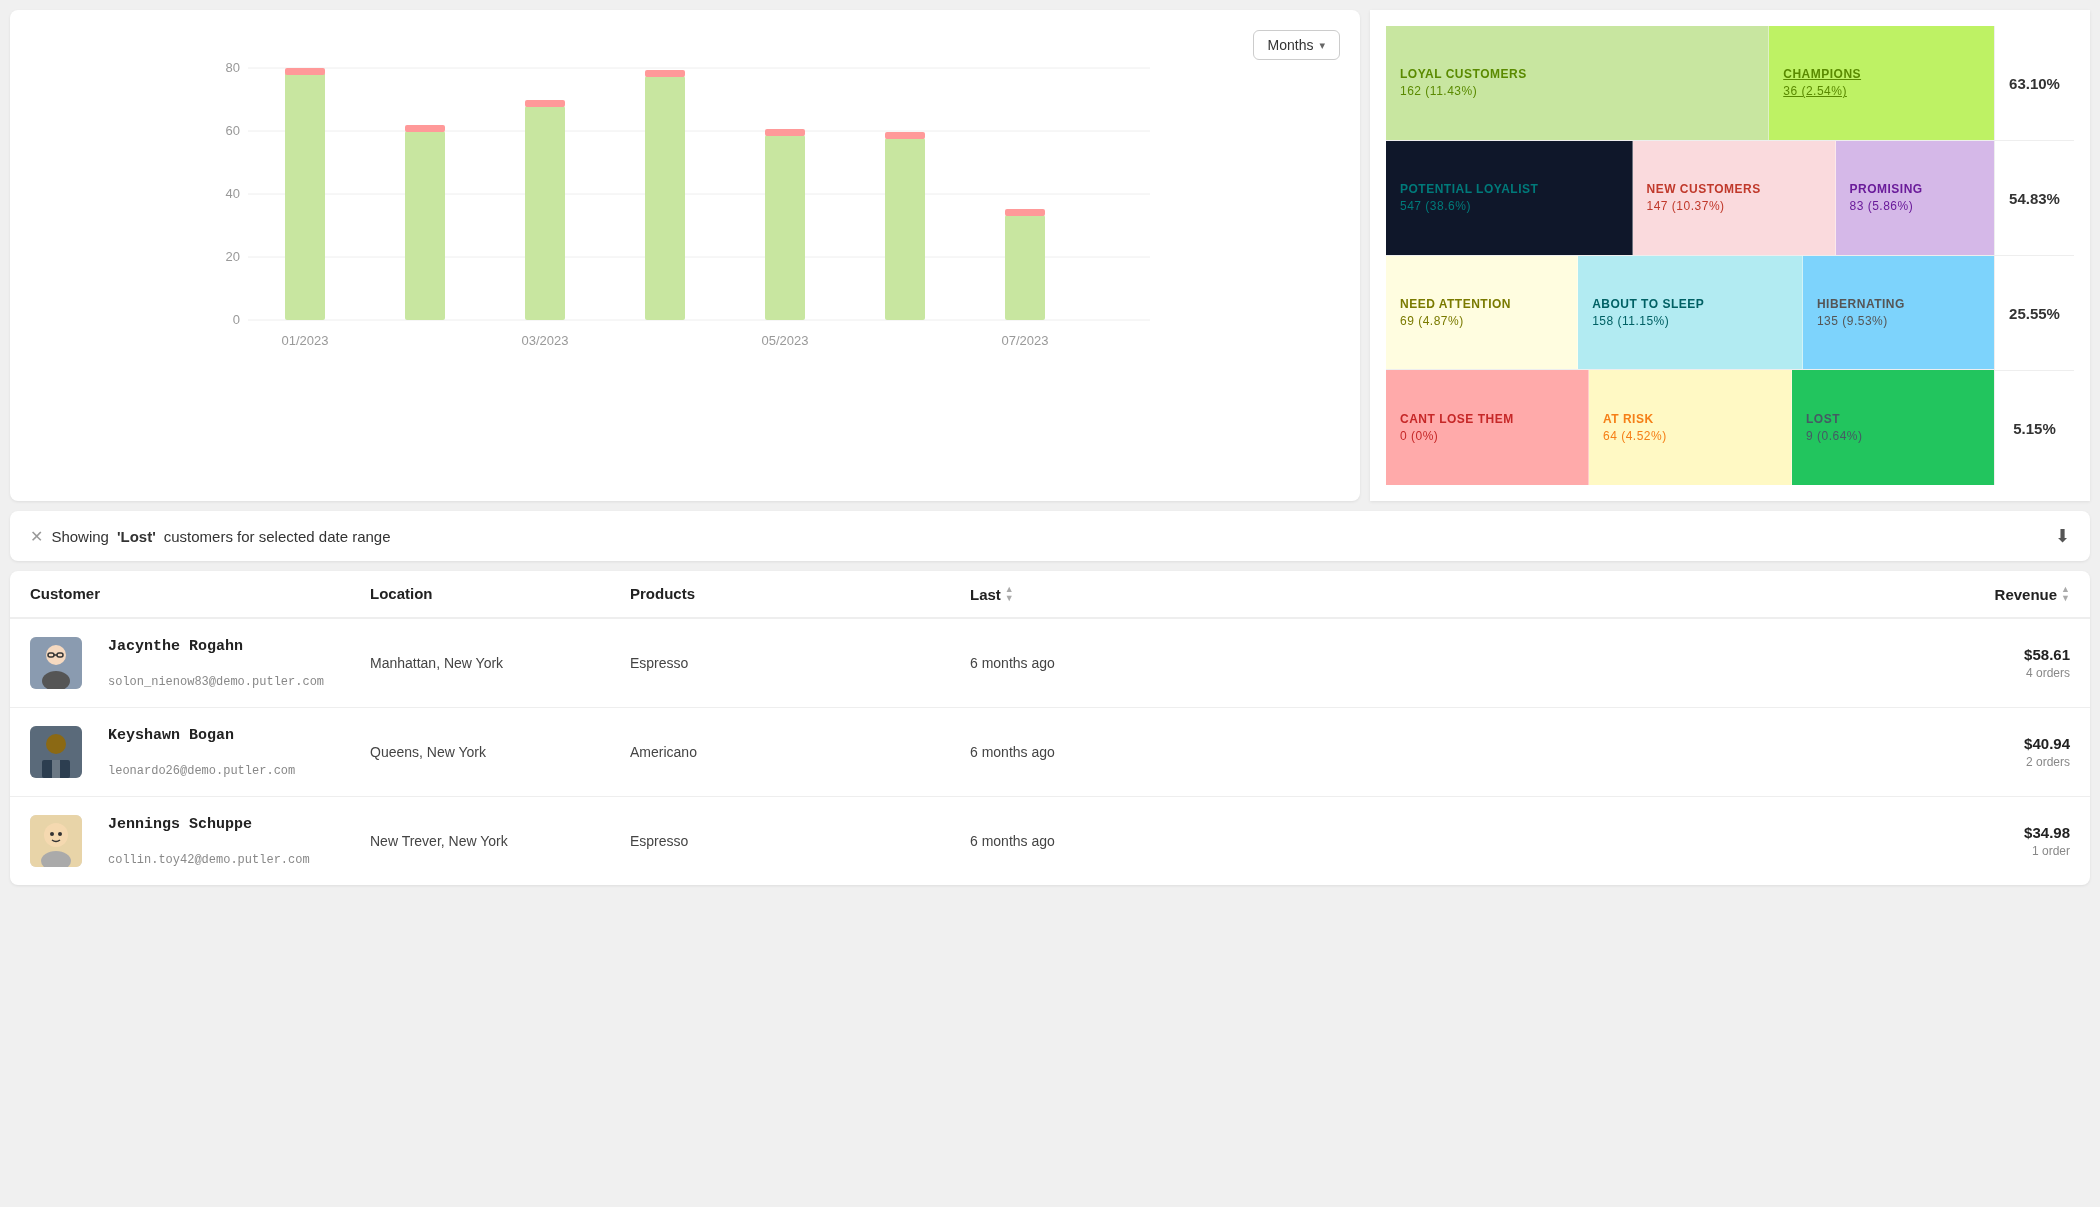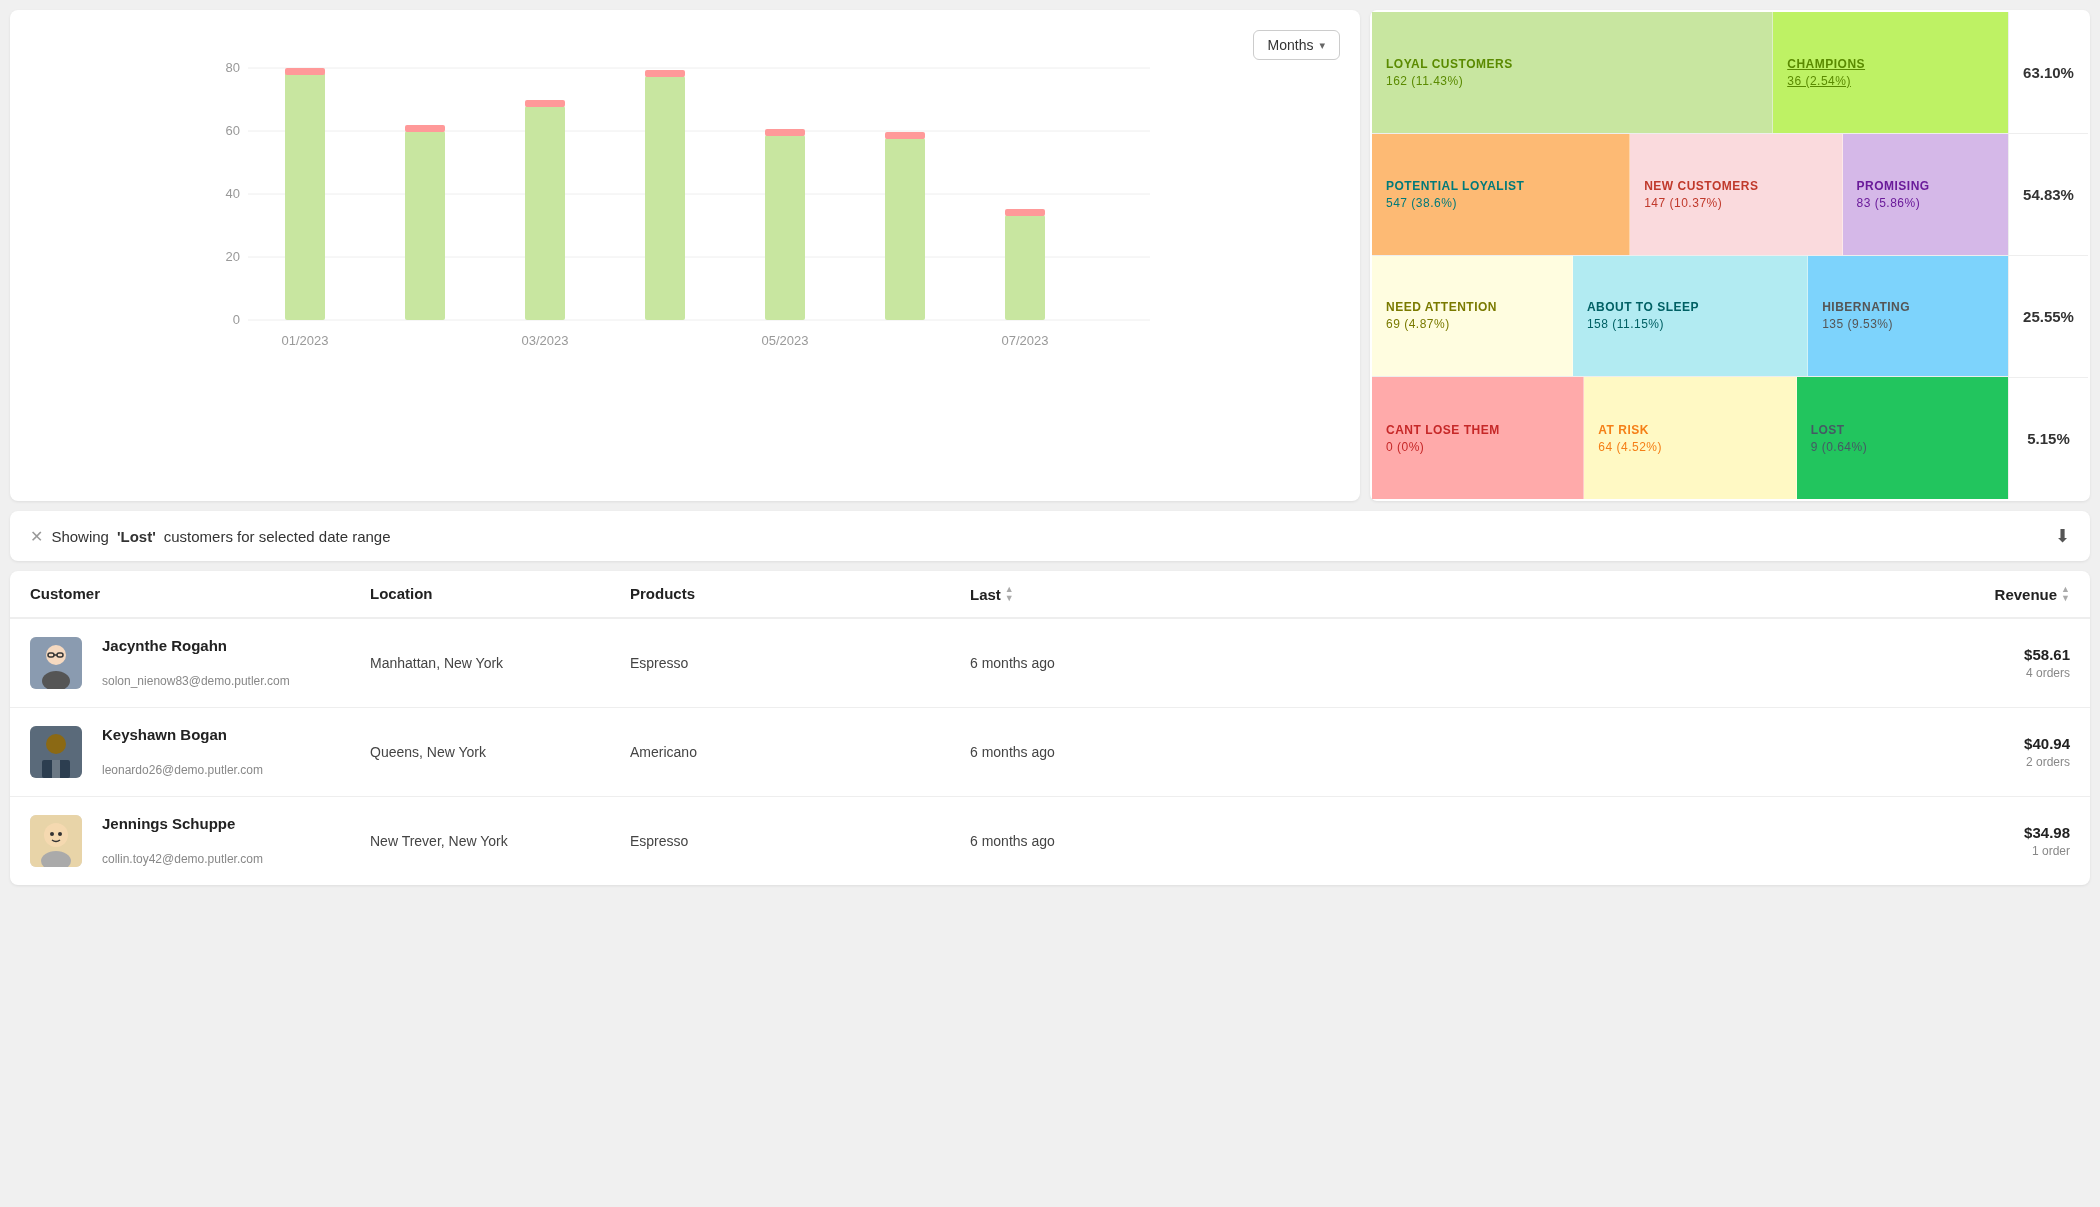"LOYAL CUSTOMERS" .segment-panel { border-radius: 7px -> 0; padding: 2px -> 16px }
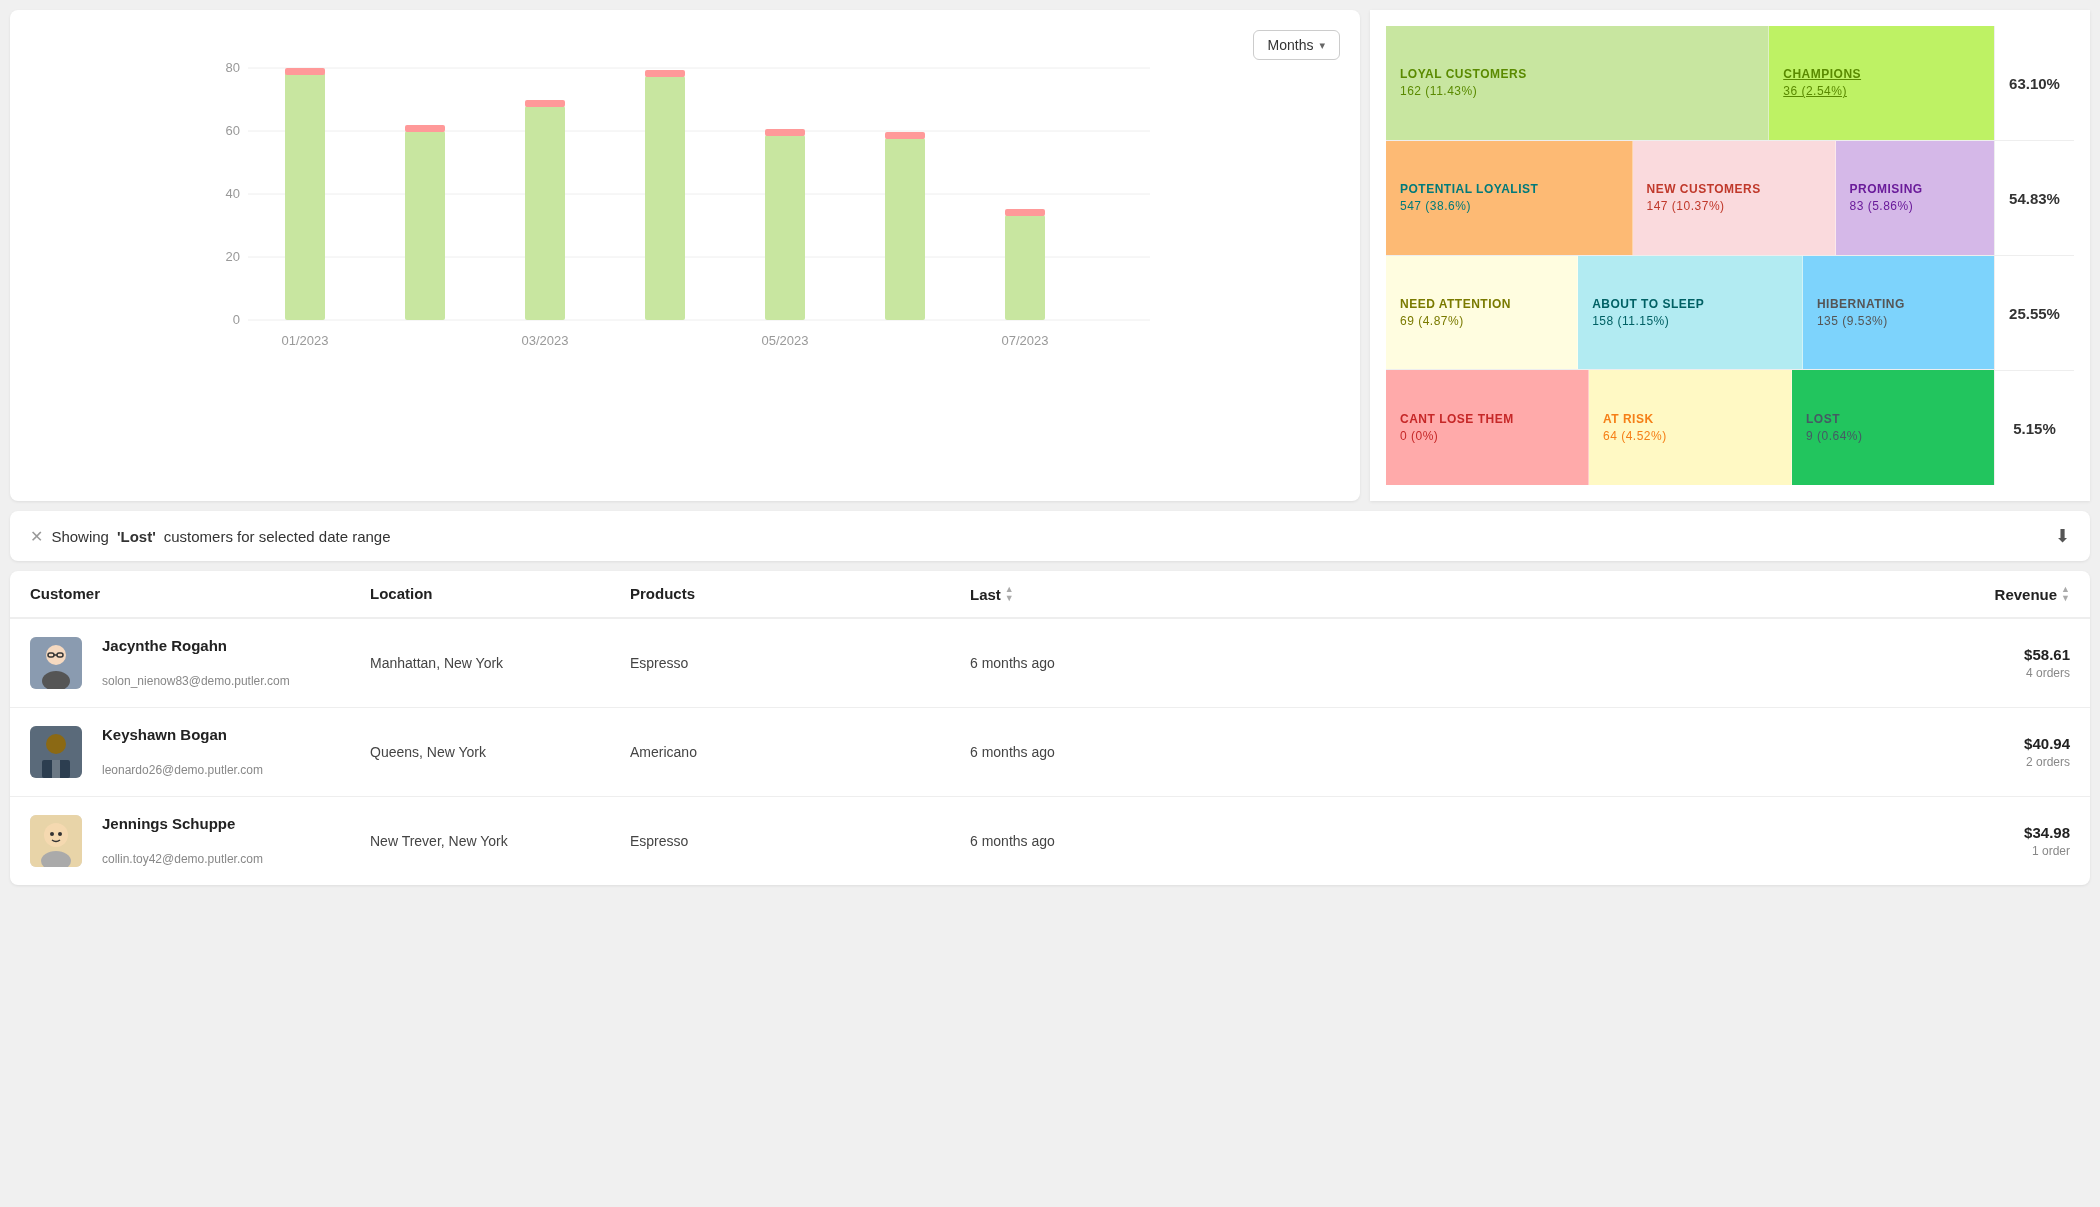"POTENTIAL LOYALIST" .cell-potential { background: #fdba74 -> #0f172a }
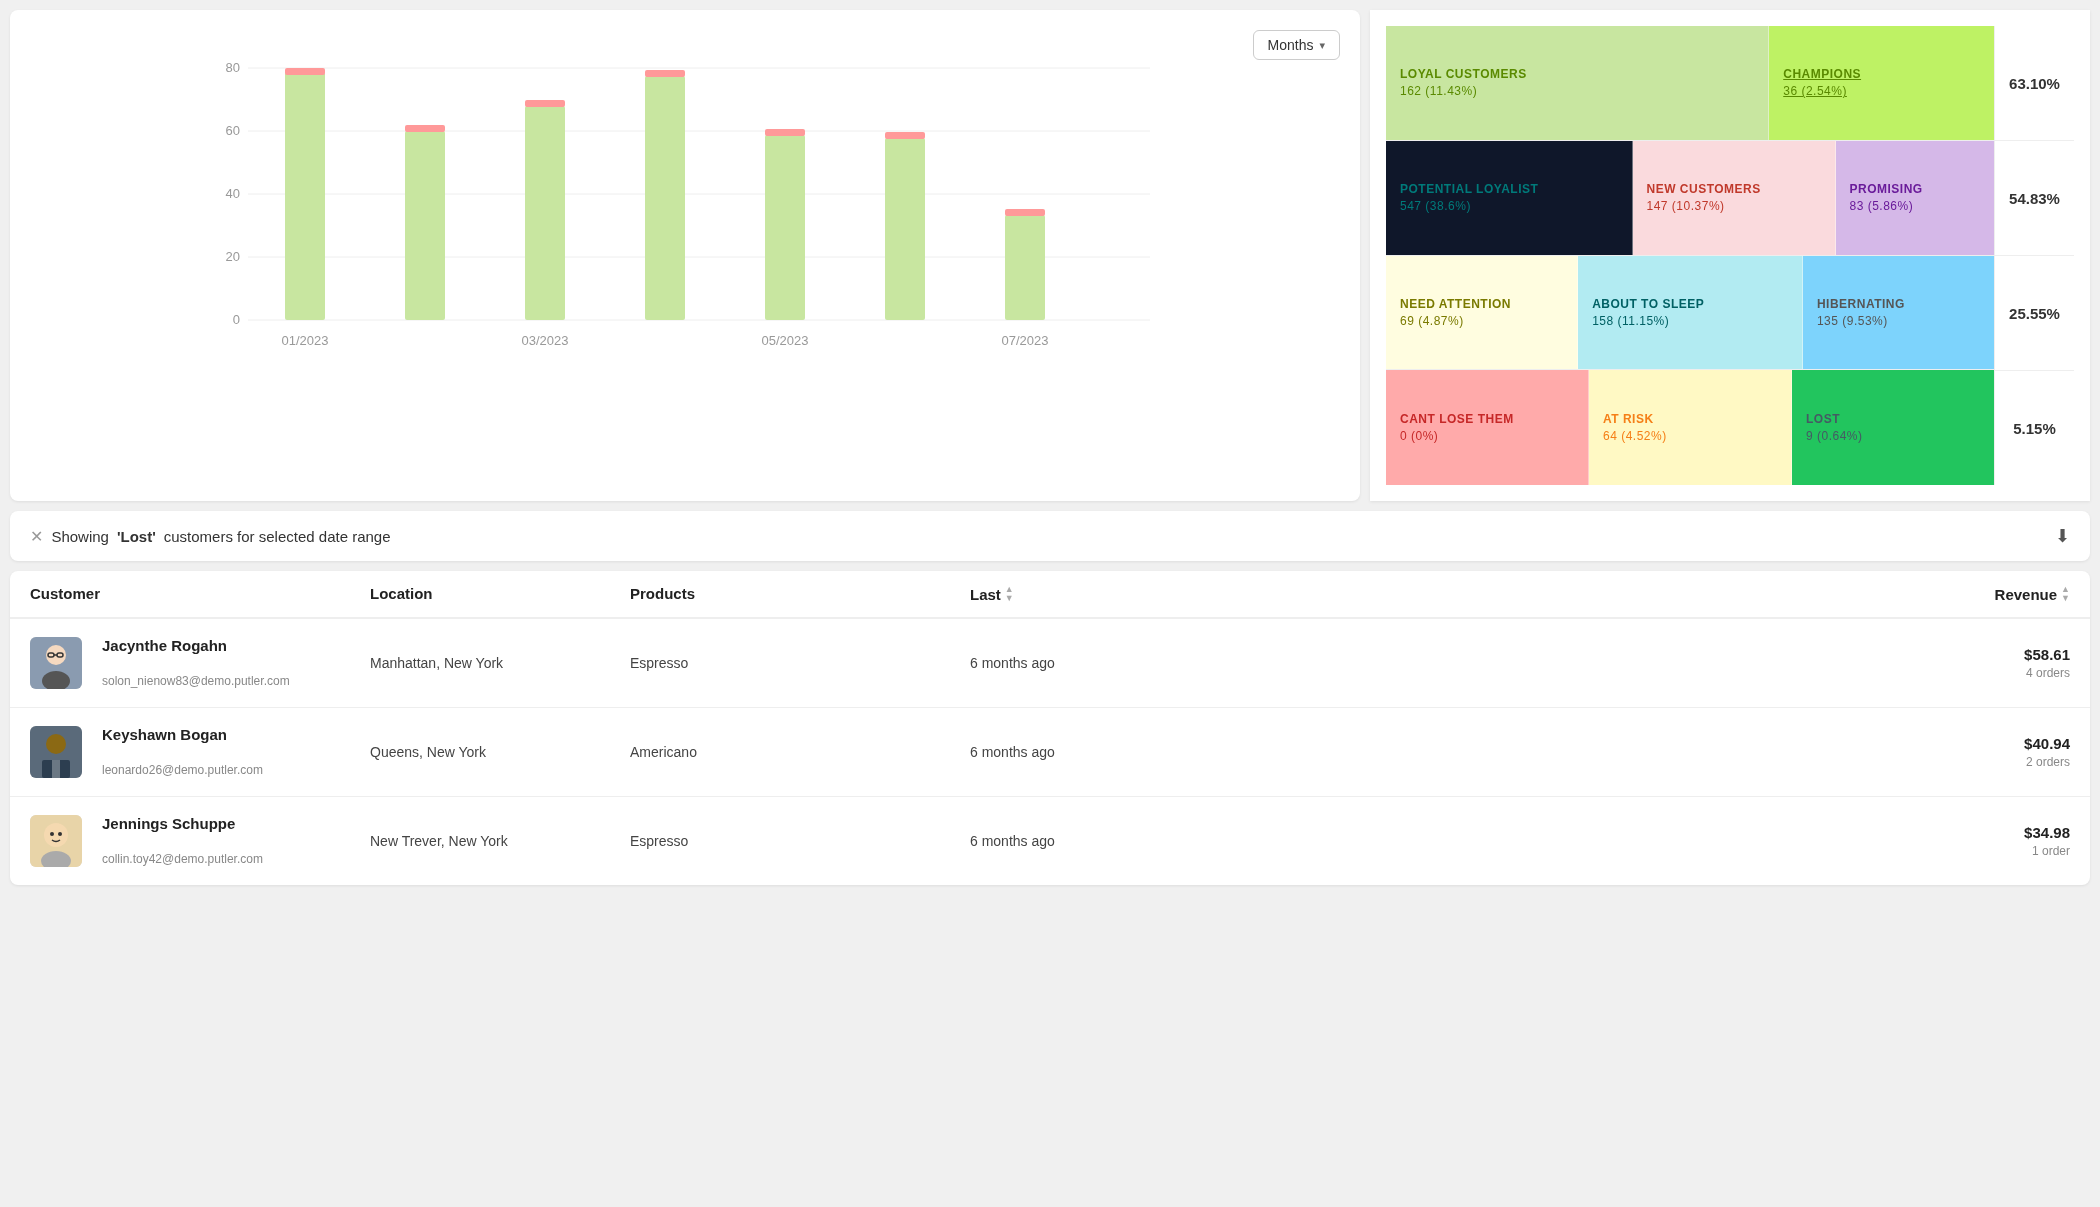"Jacynthe Rogahn" .customer-cell { align-items: flex-start -> flex-end; font-family: none -> Liberation Mono, monospace; gap: 20px -> 26px }
